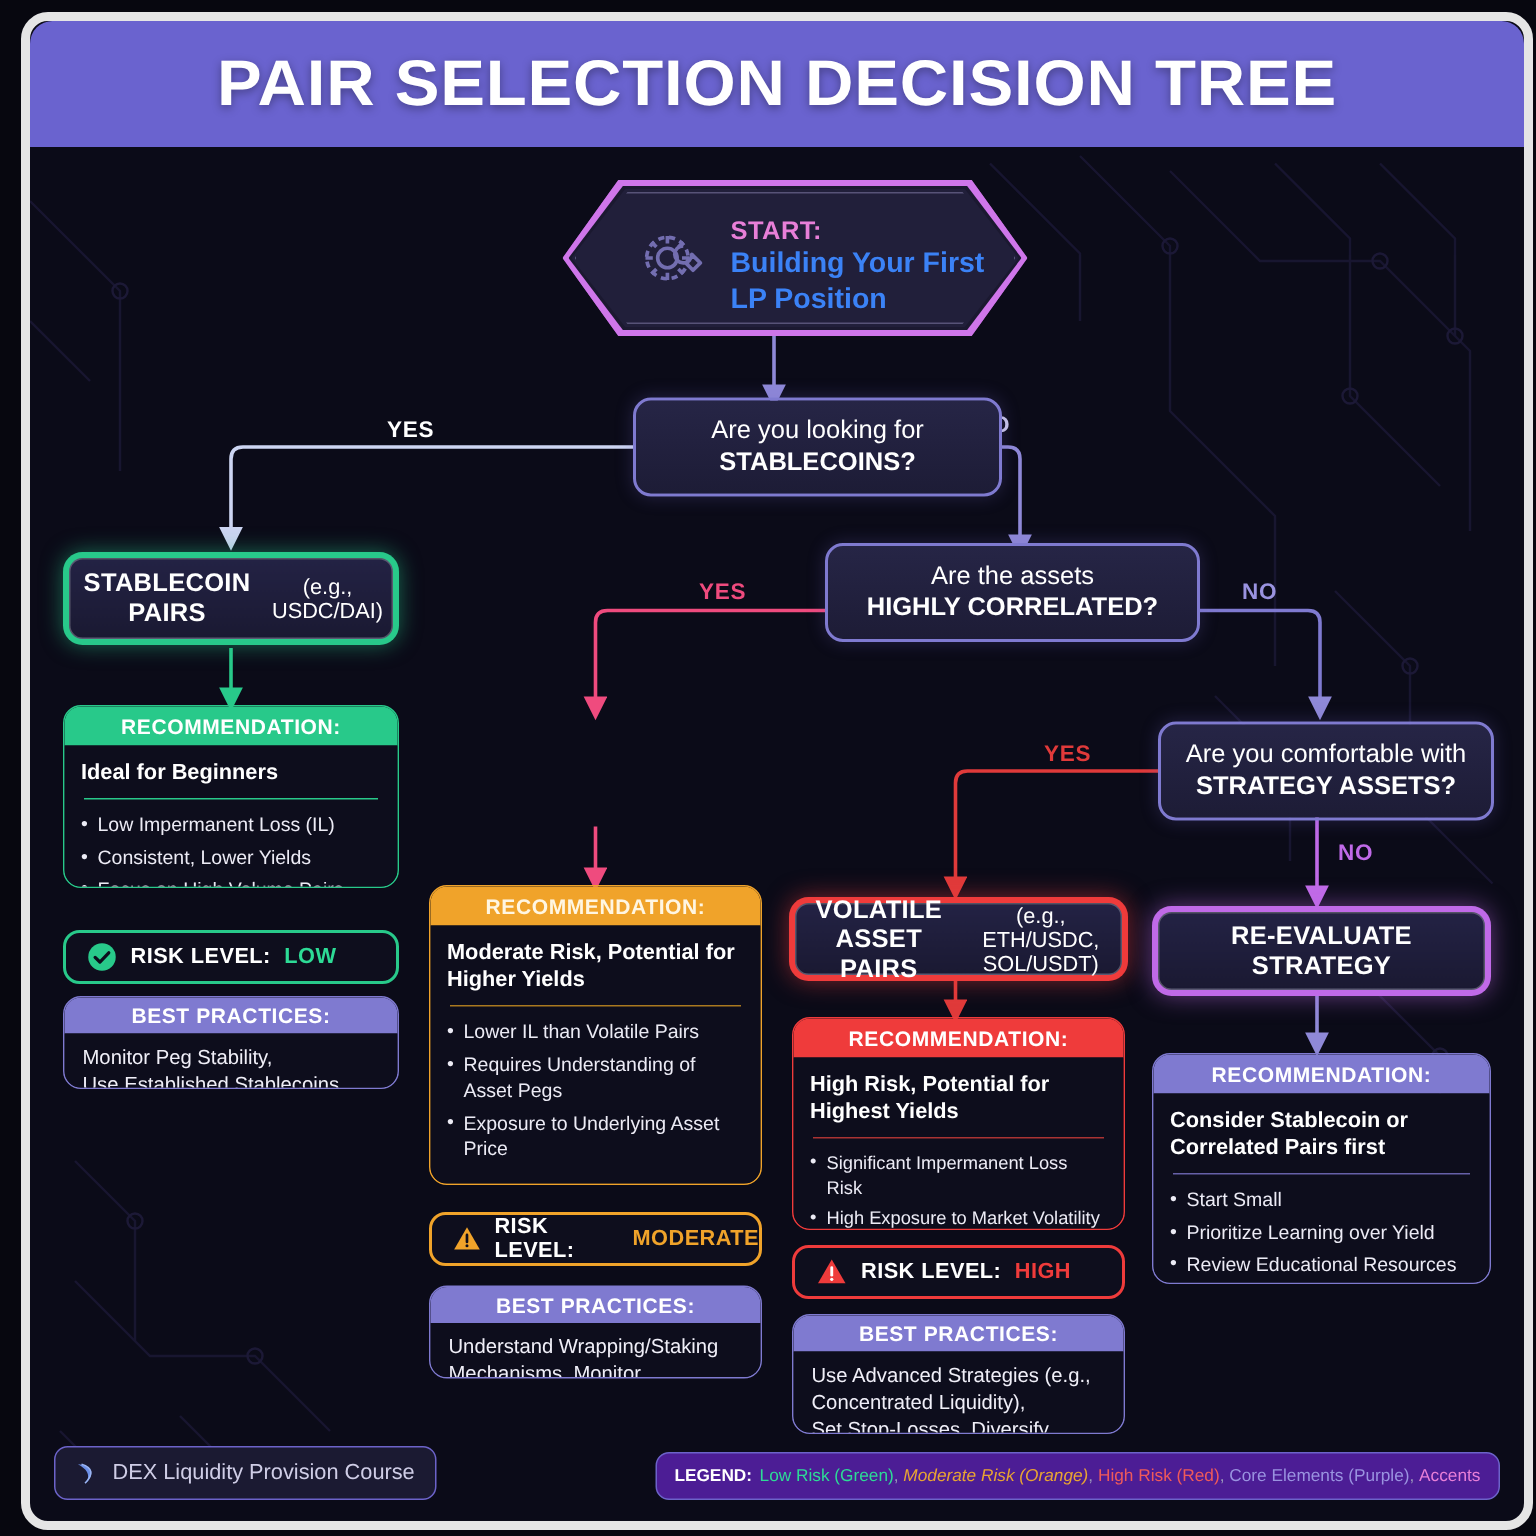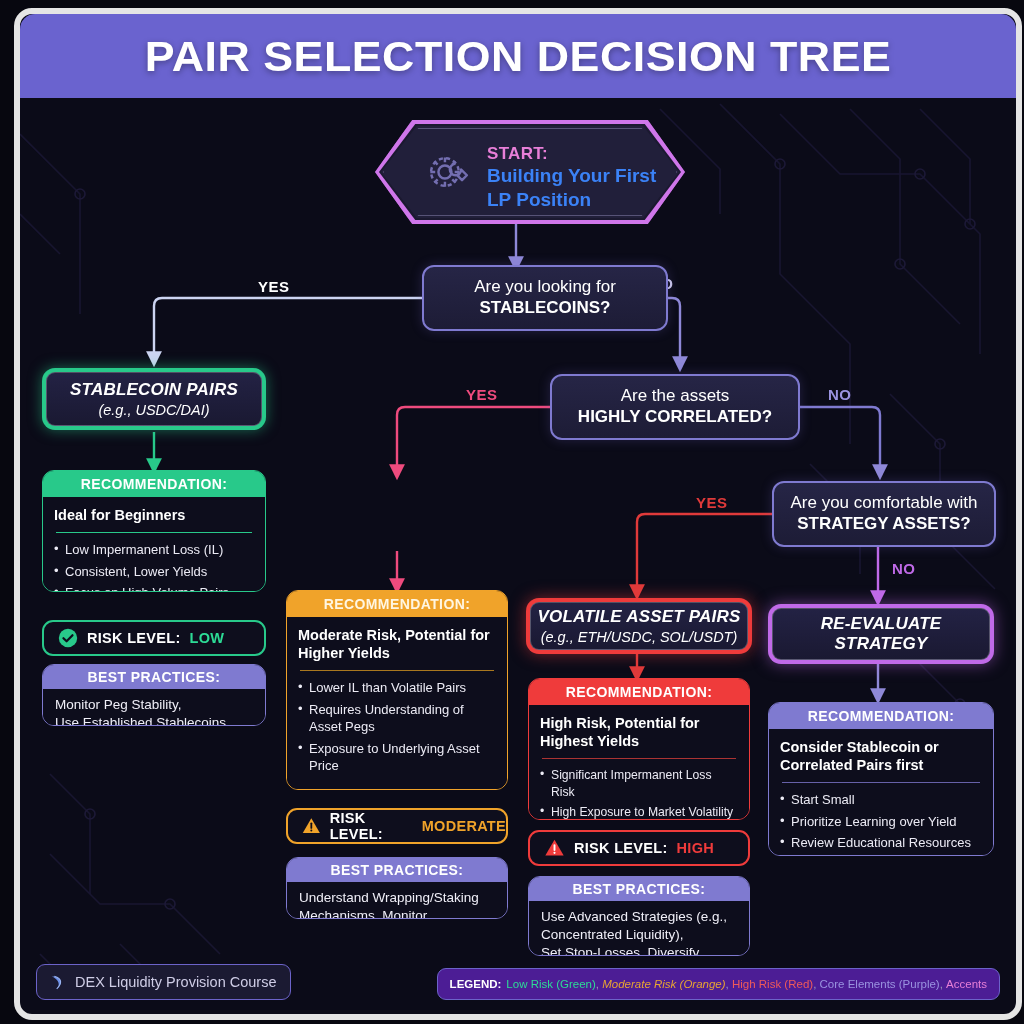"STABLECOIN PAIRS" .obox-inner { flex-direction: column -> row; font-style: italic -> none }
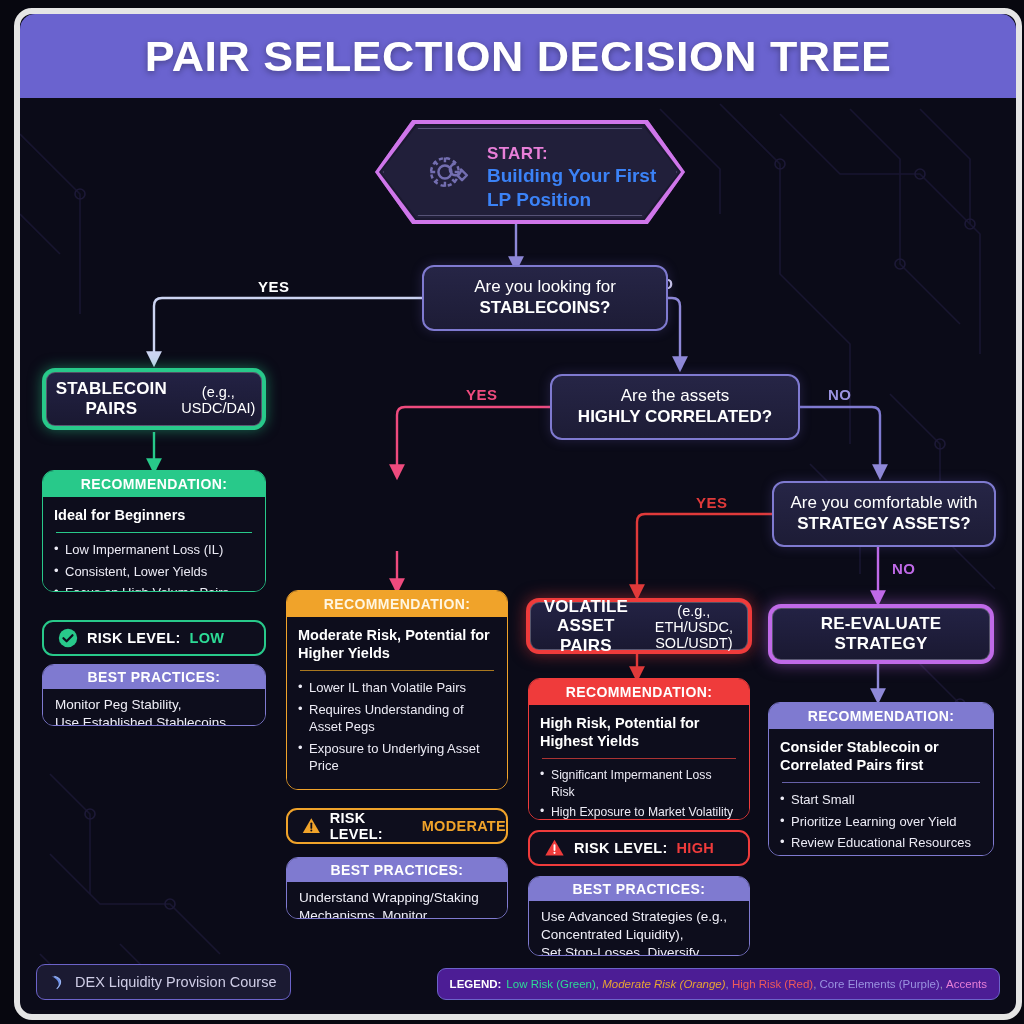"Are the assets" div.qbox { top: 360px -> 348px }
